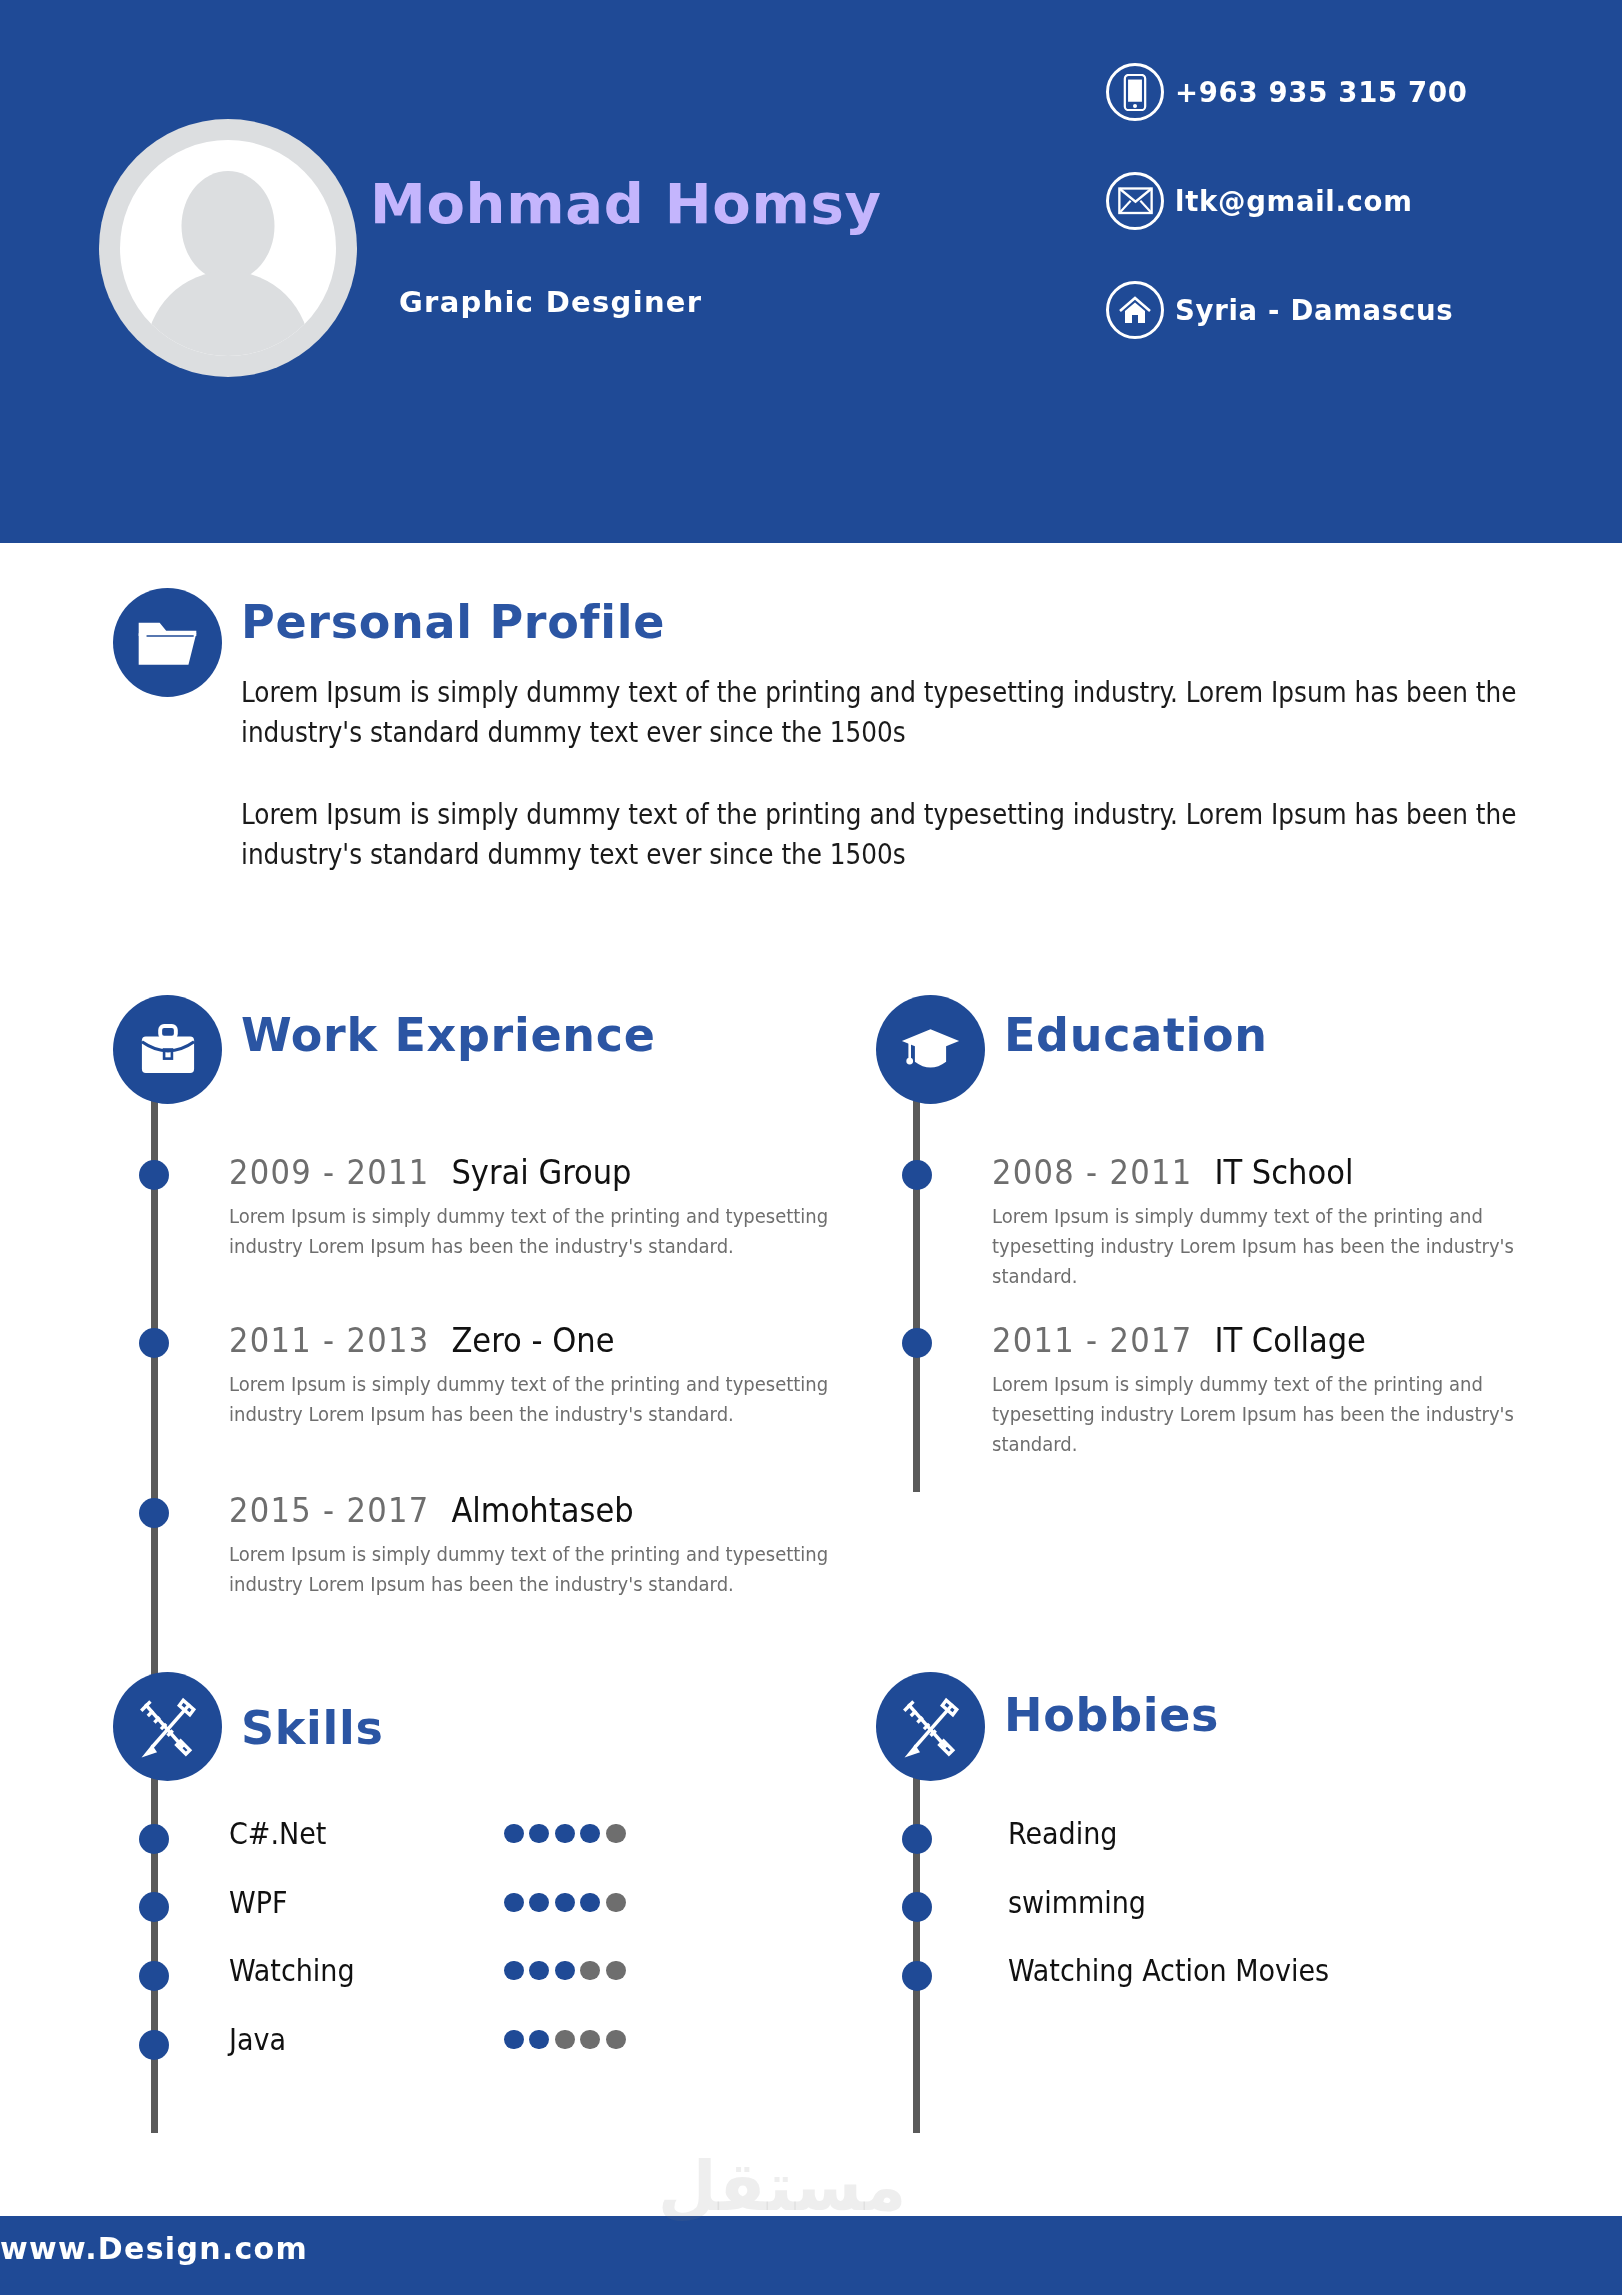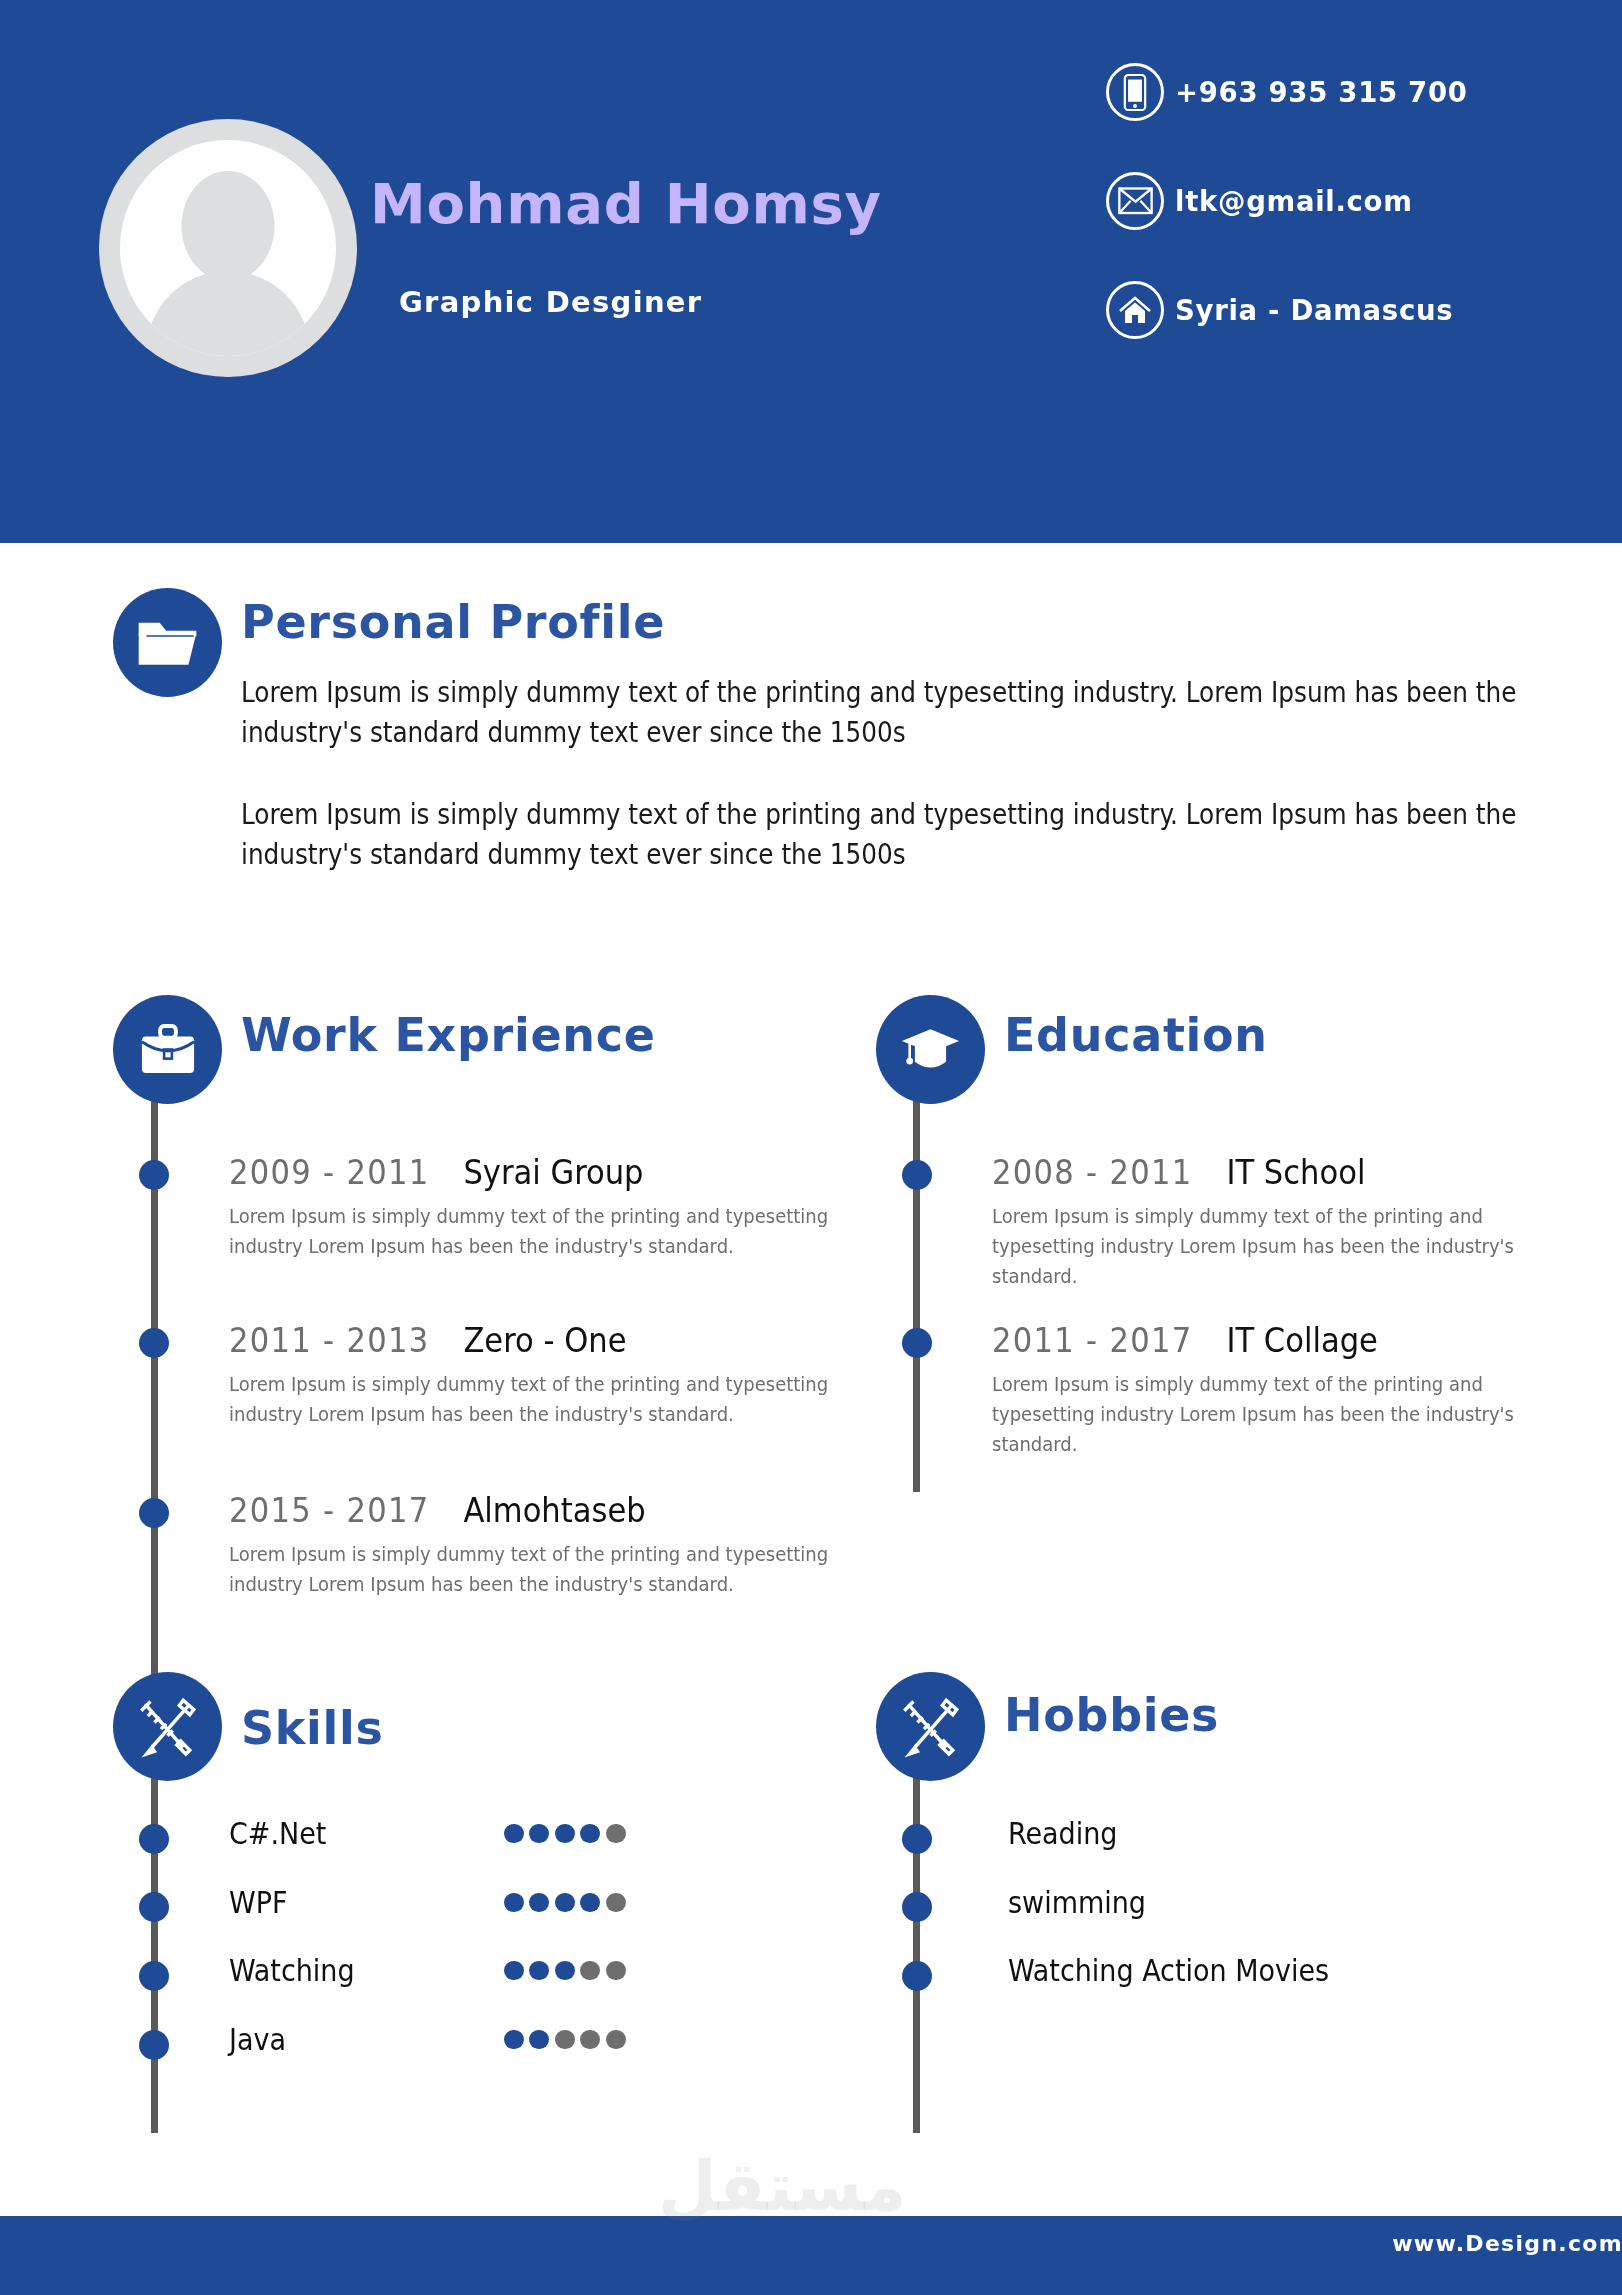"2009 - 2011" .entry-head { gap: 12px -> none }
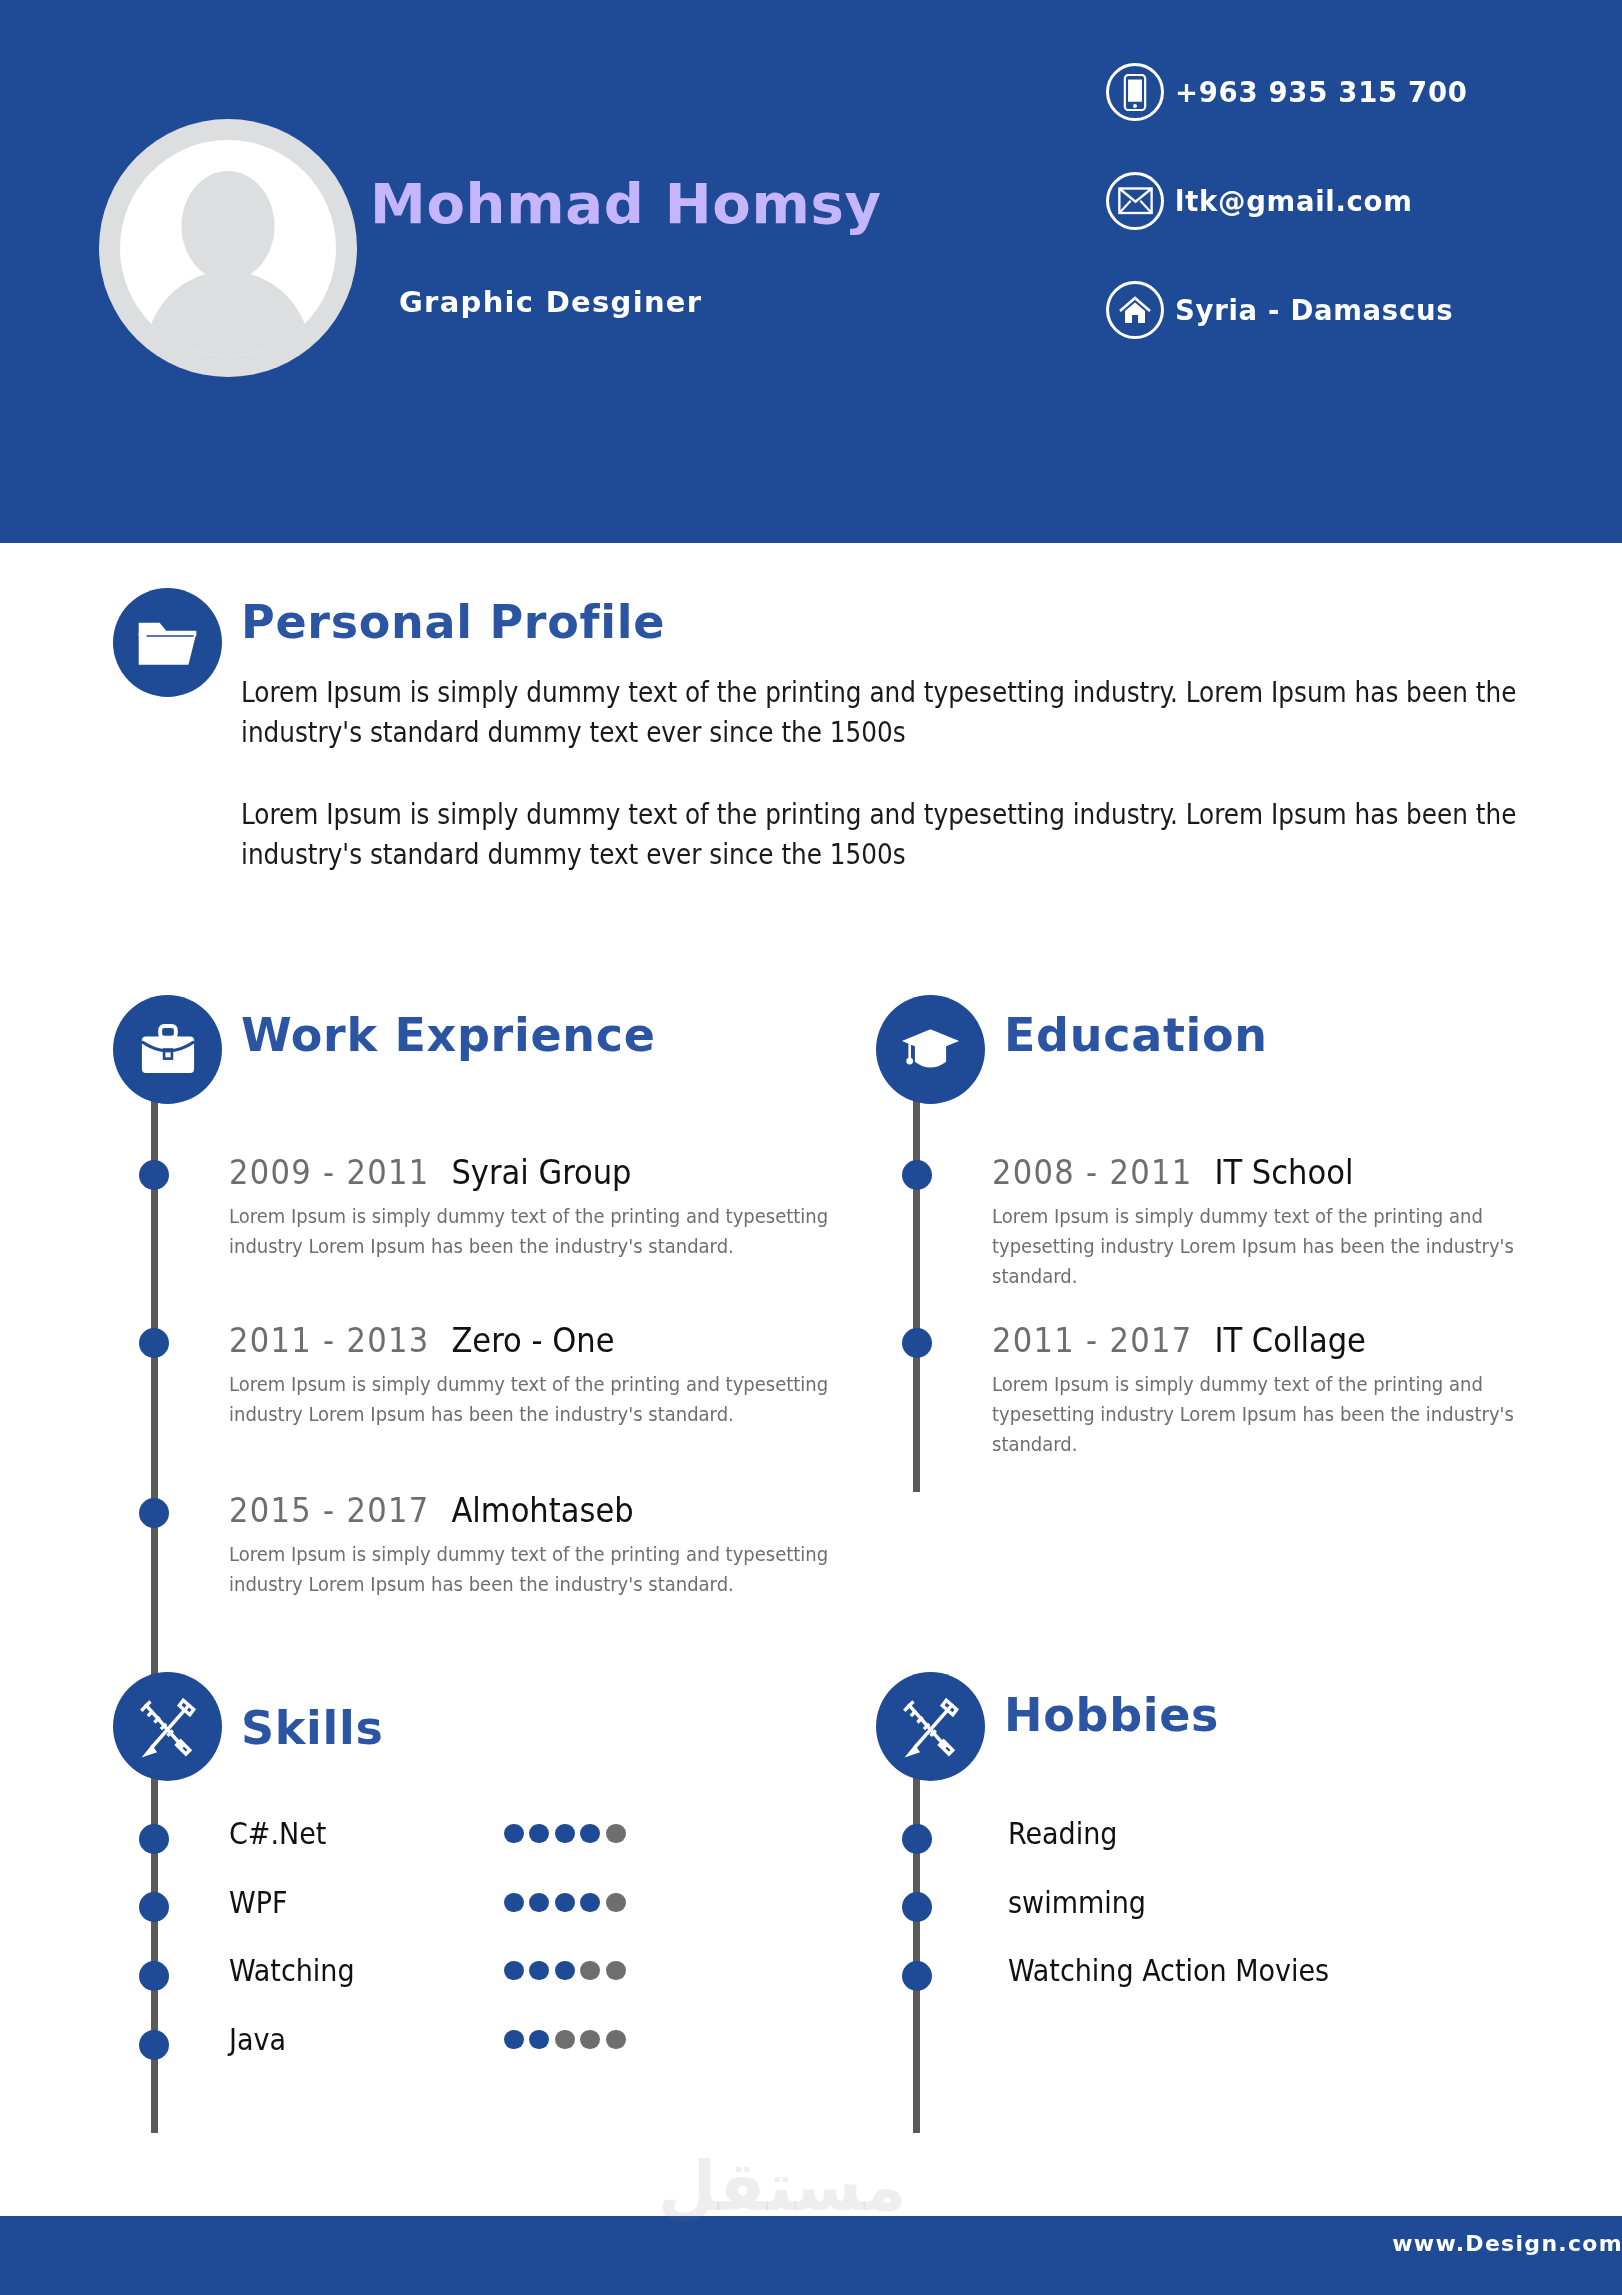"www.Design.com" .footer-text { font-size: 22px -> 30px; text-align: right -> left }
